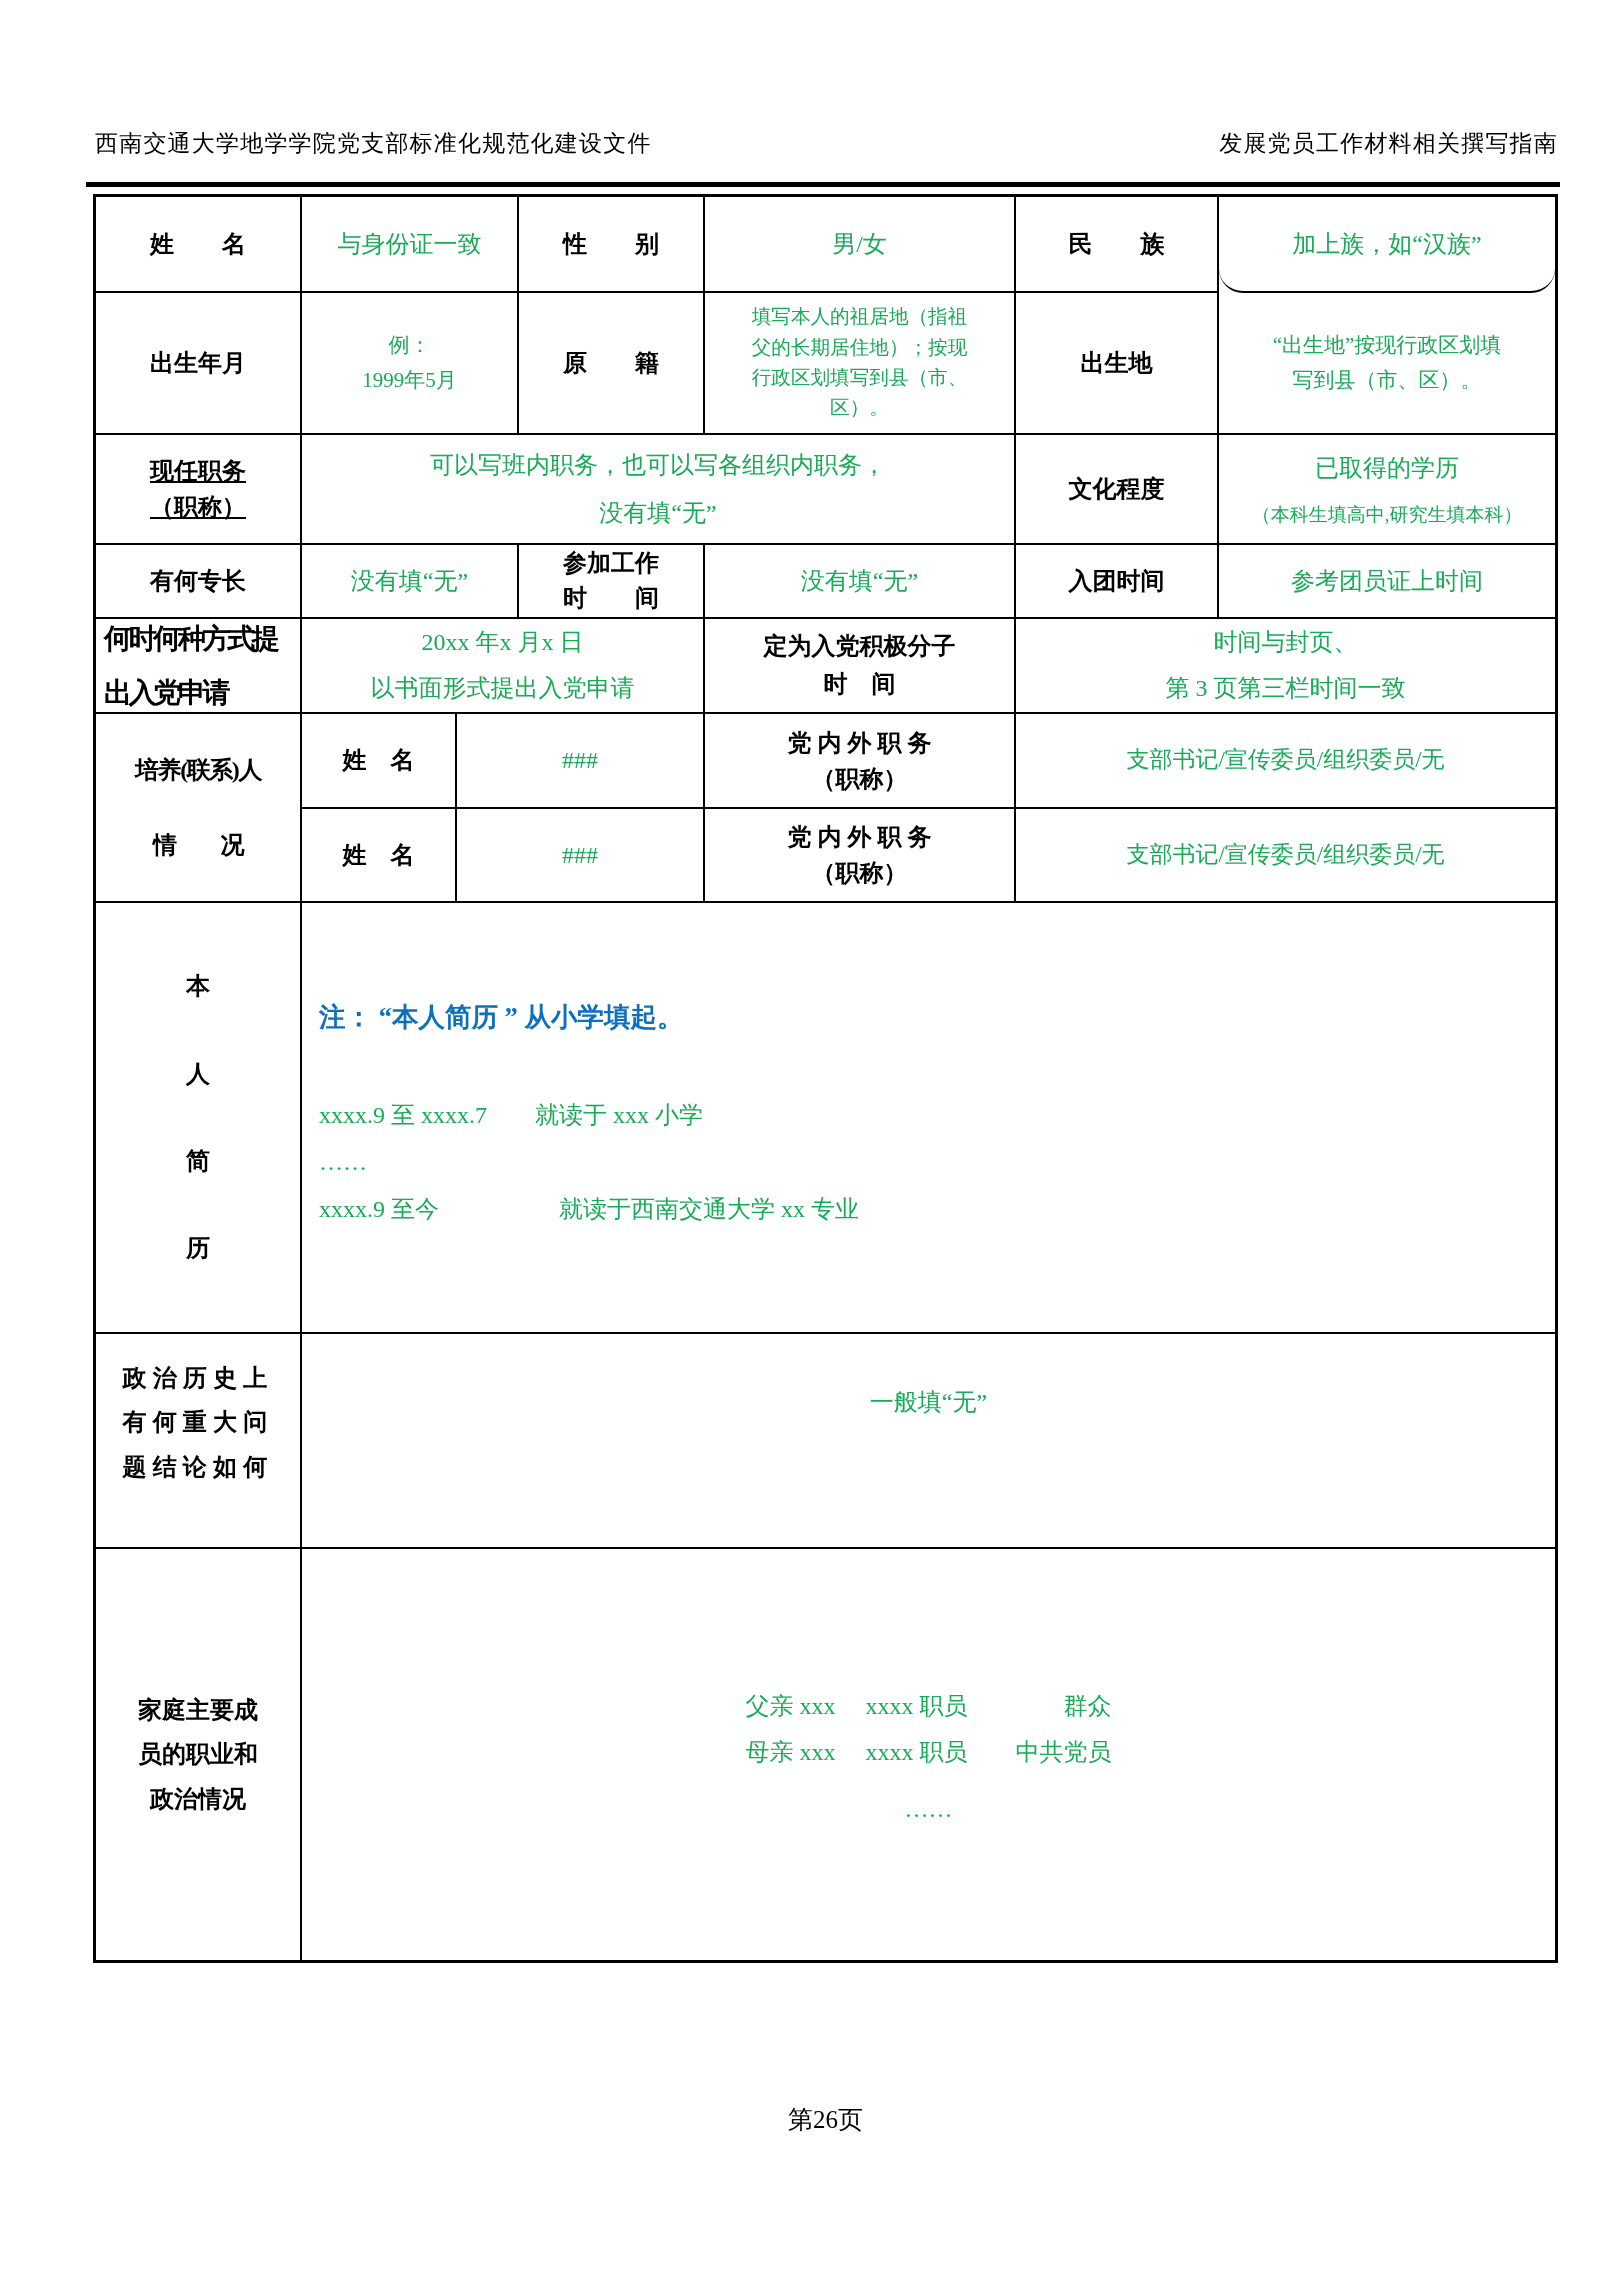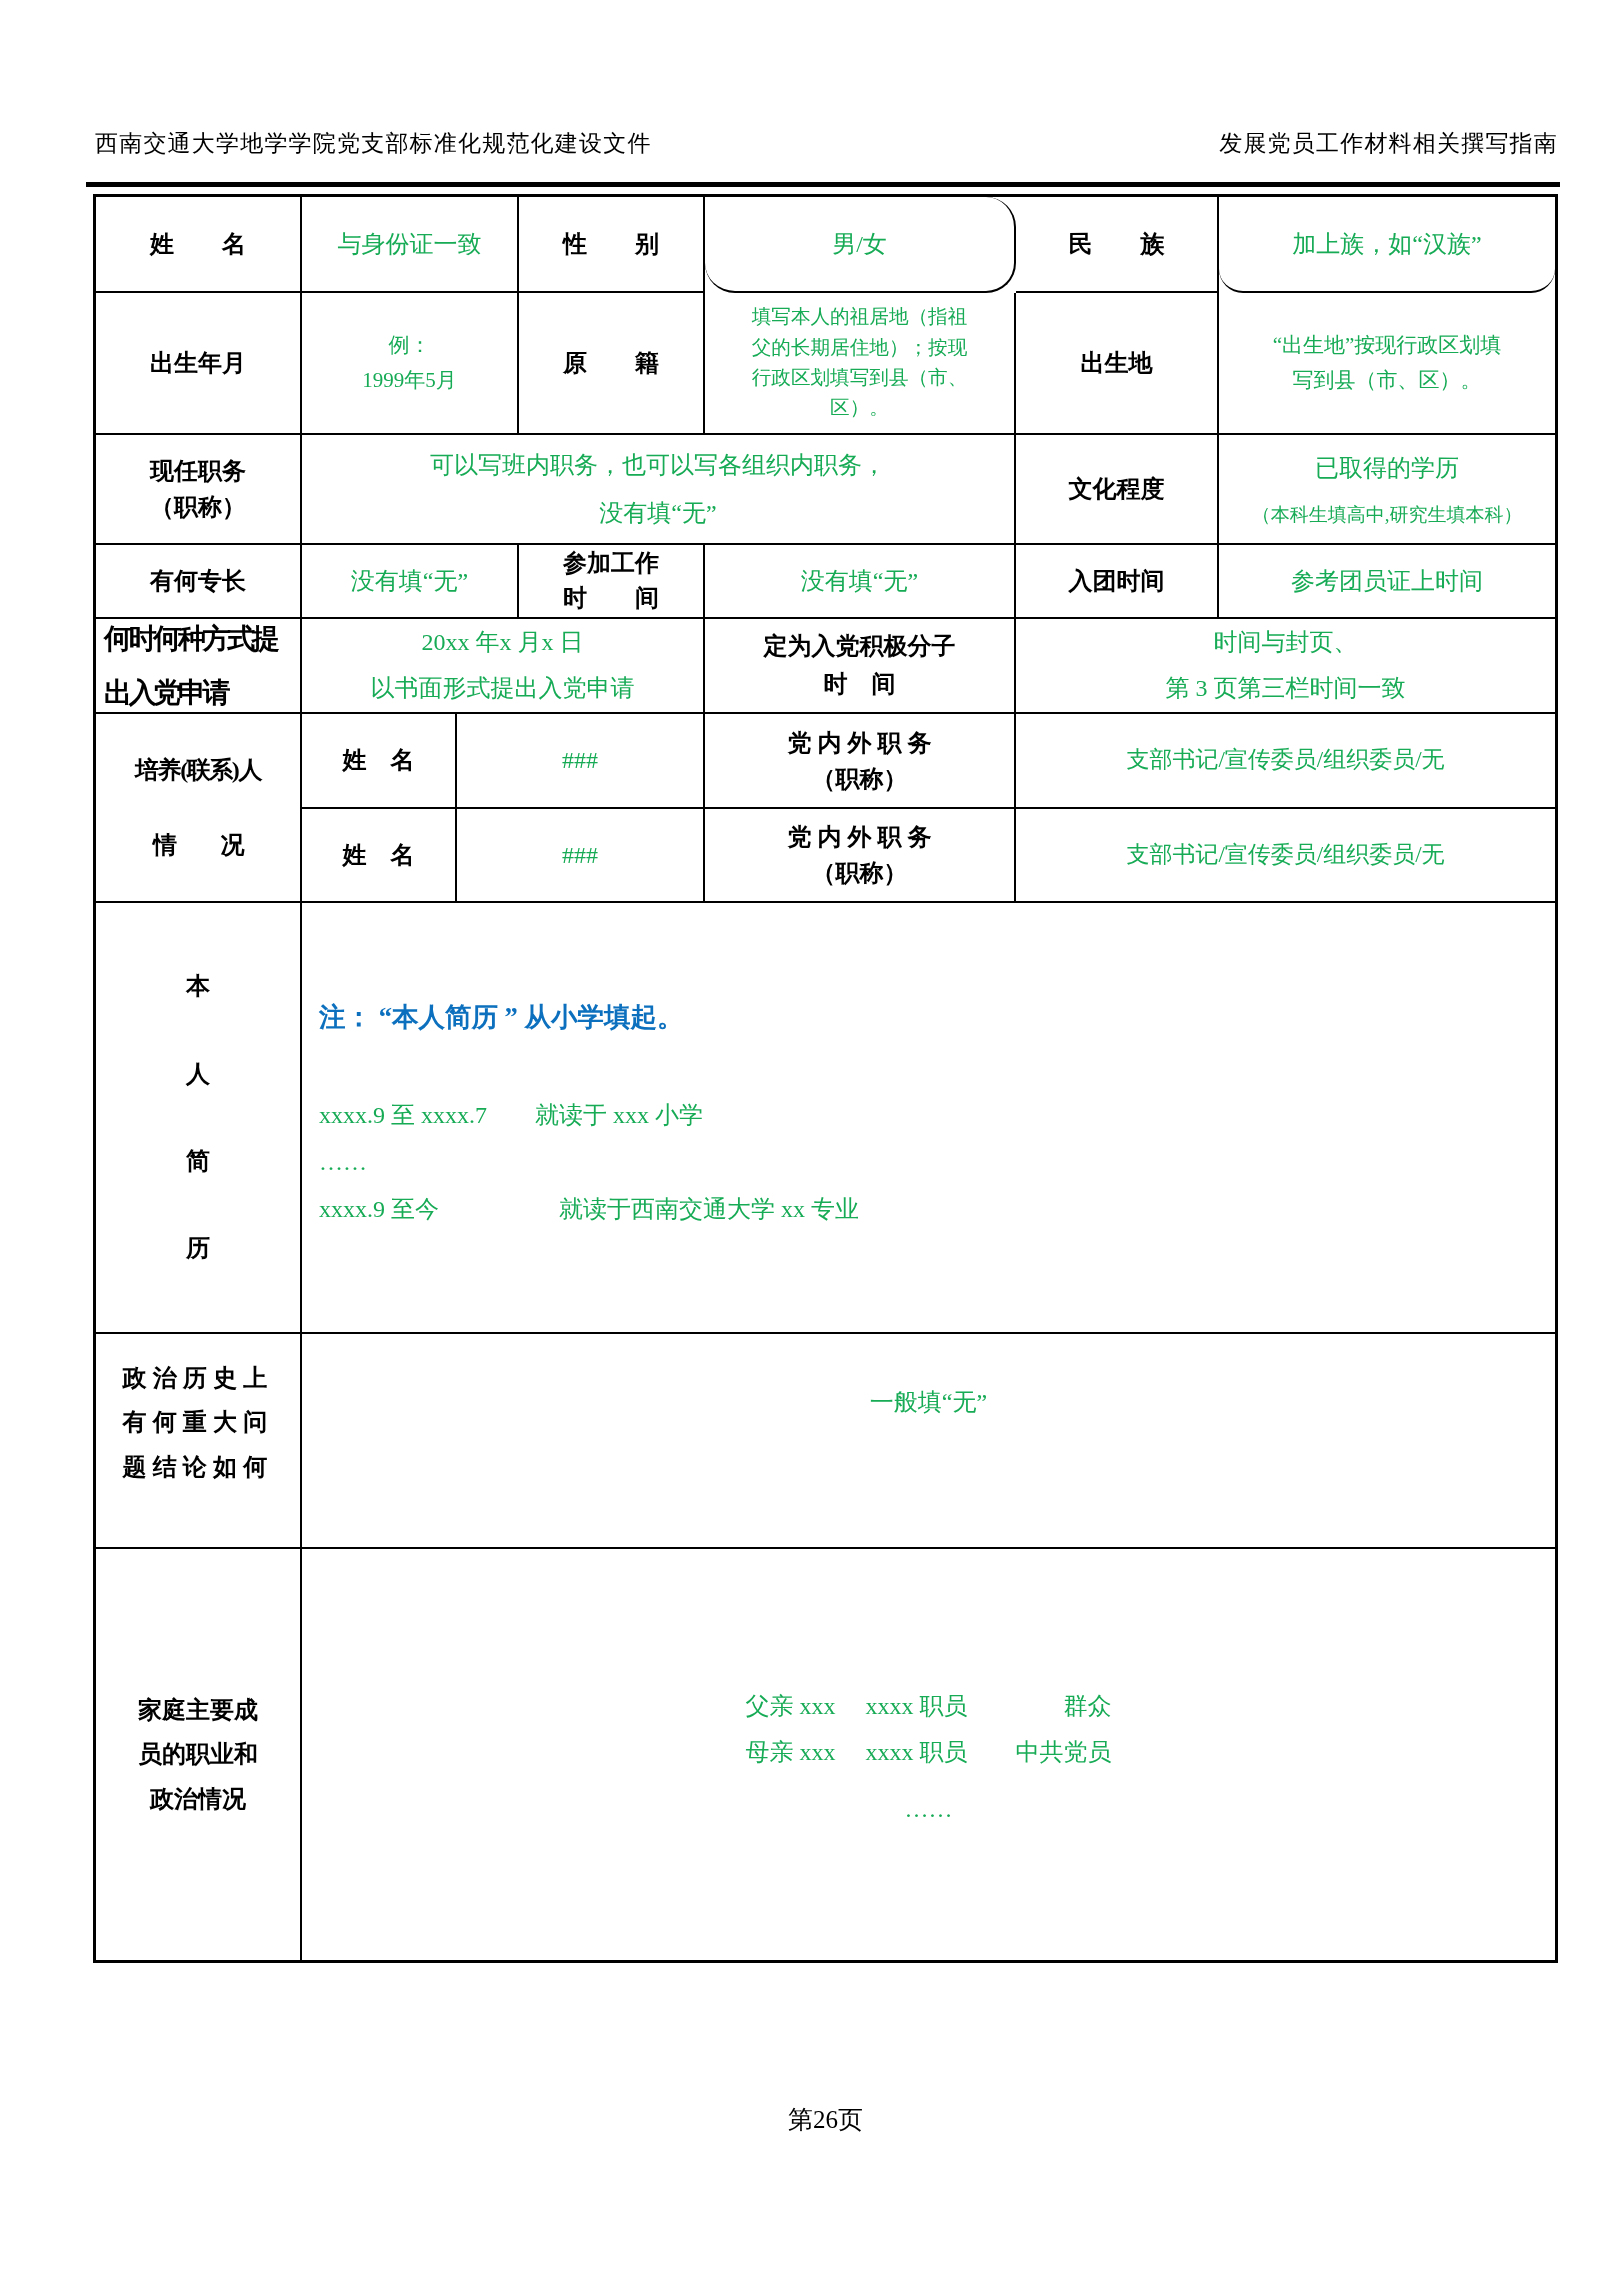"男/女" div.c { border-radius: 30px -> none }
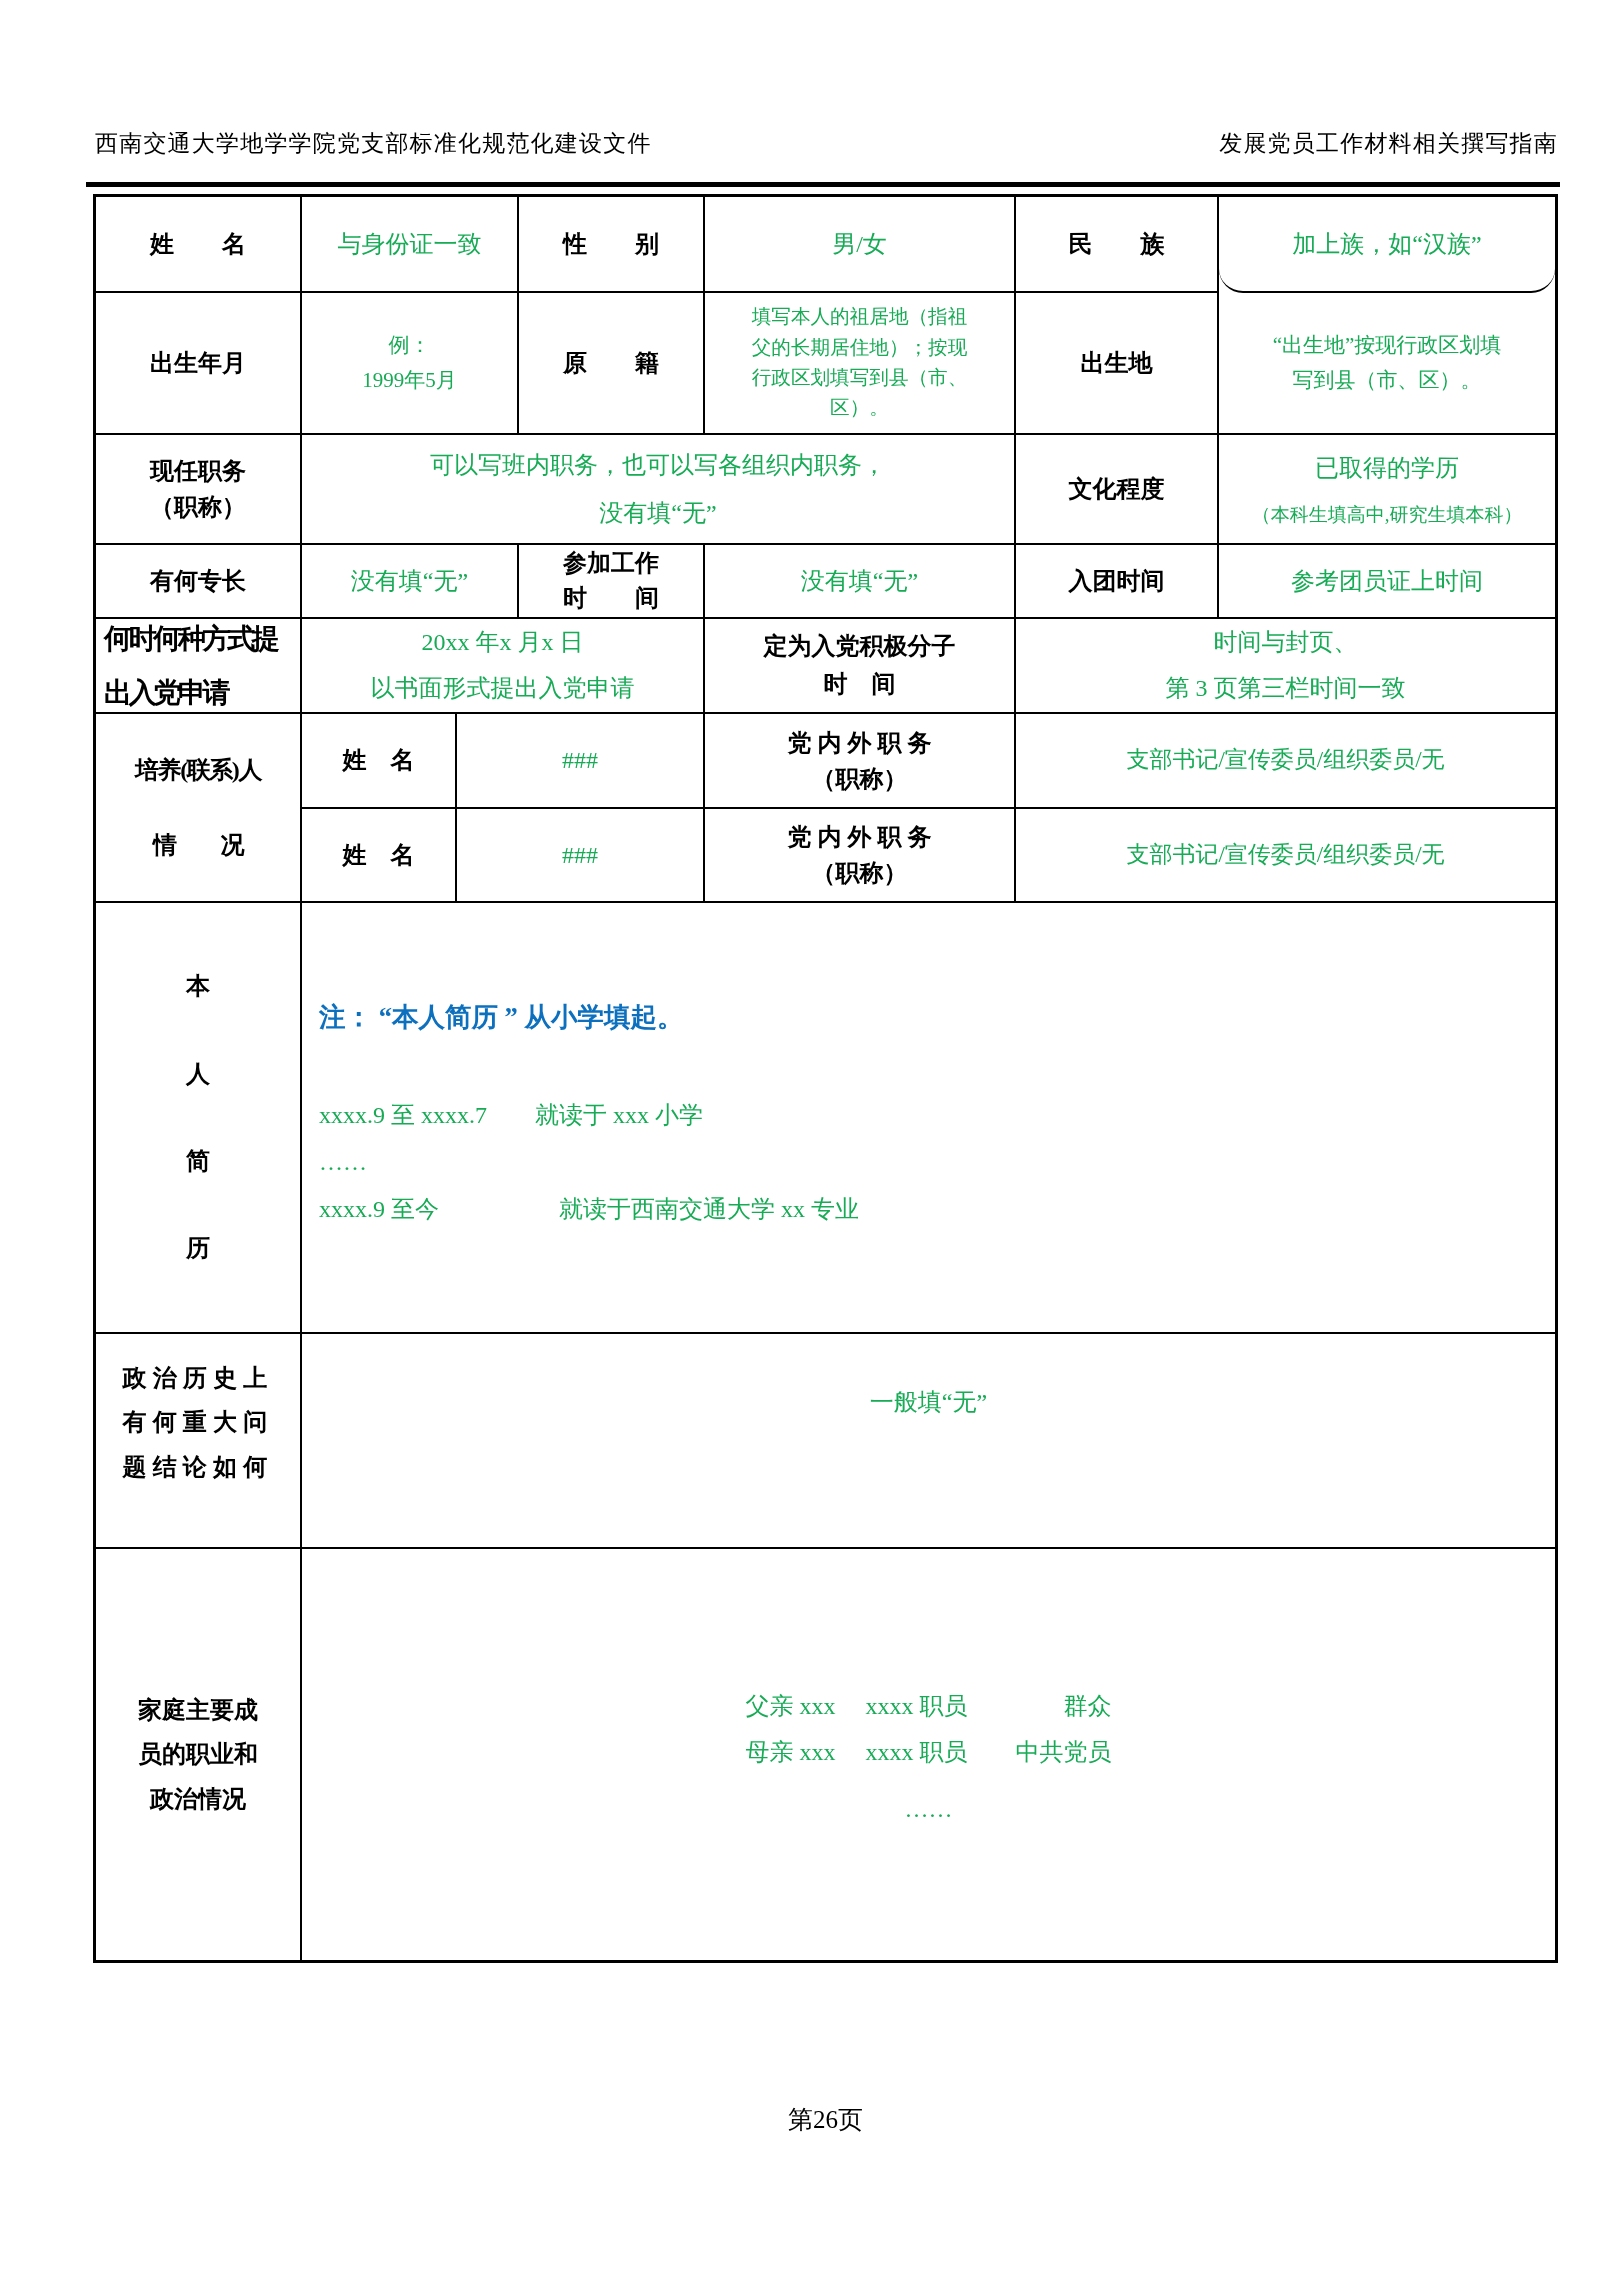"现任职务" div.c { text-decoration: none -> underline }
